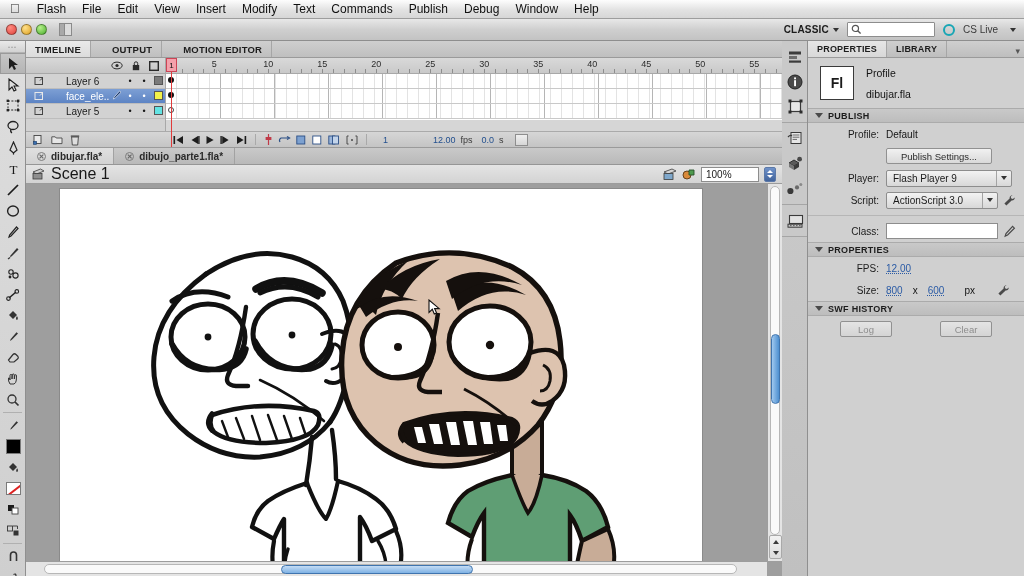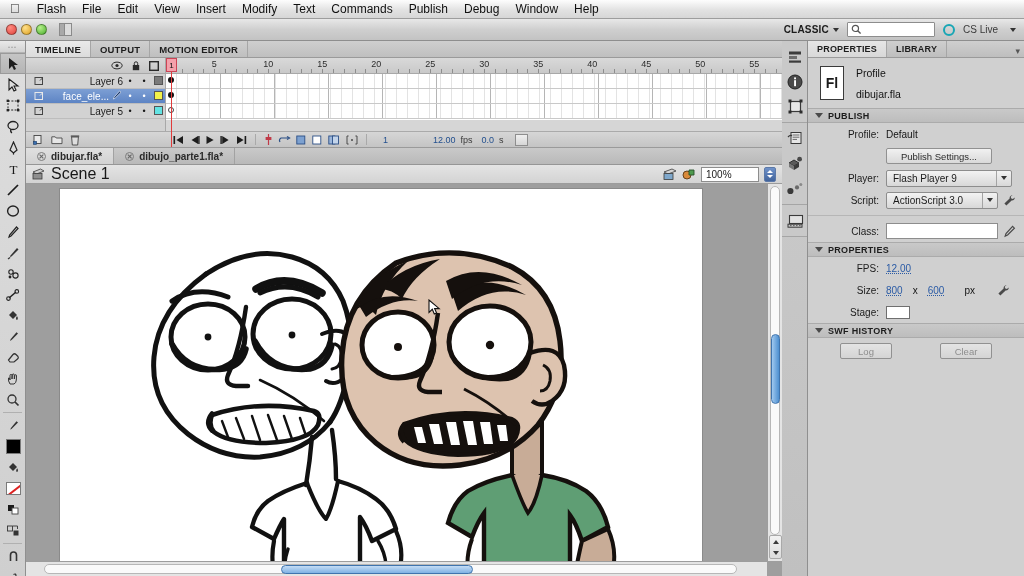"TIMELINE" .tl-tabs { gap: none -> 12px }
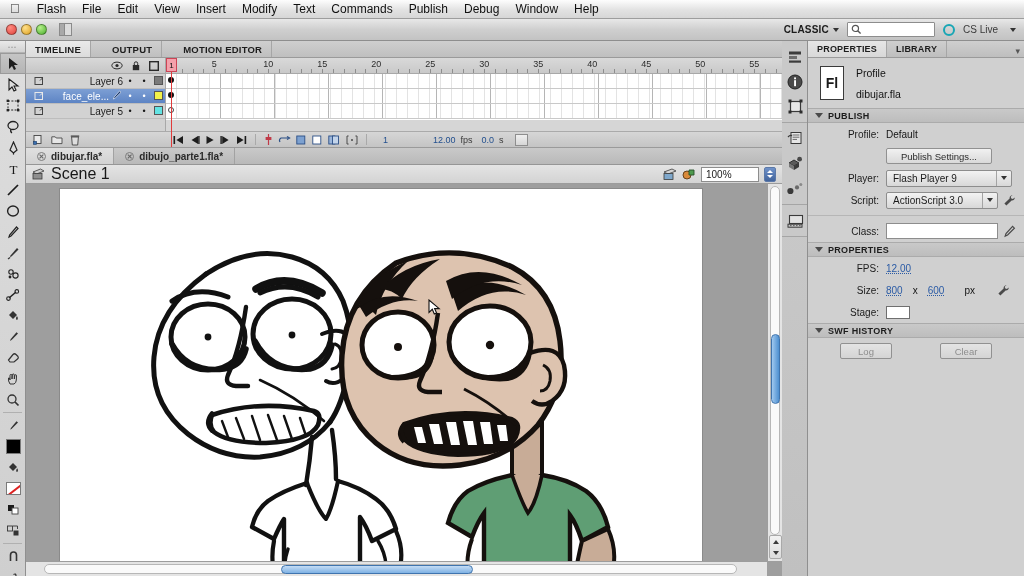"Layer 6" .lay-name { padding-left: 4px -> 22px; text-align: right -> none }
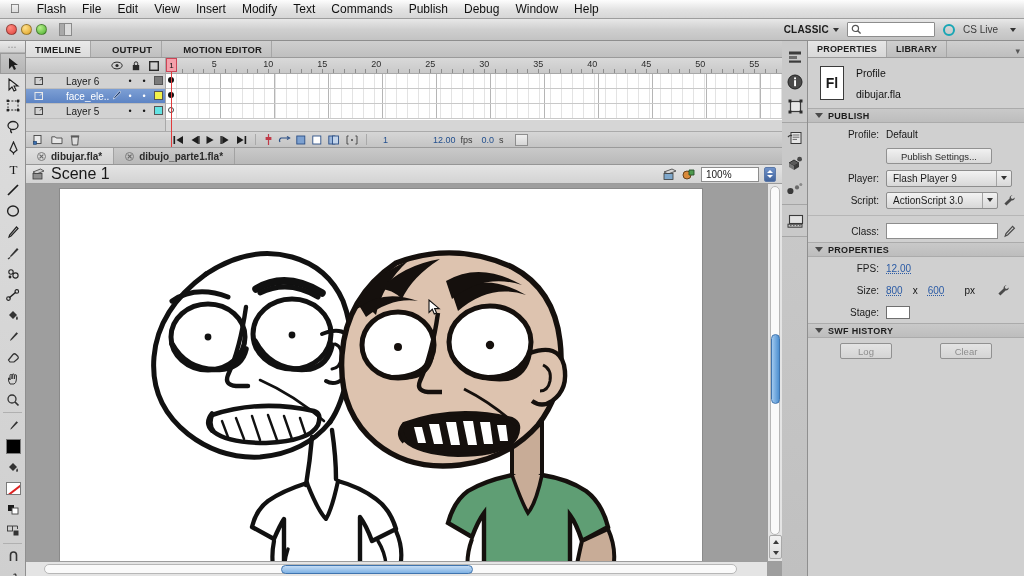"Fl" .fl-icon { width: 24px -> 34px }
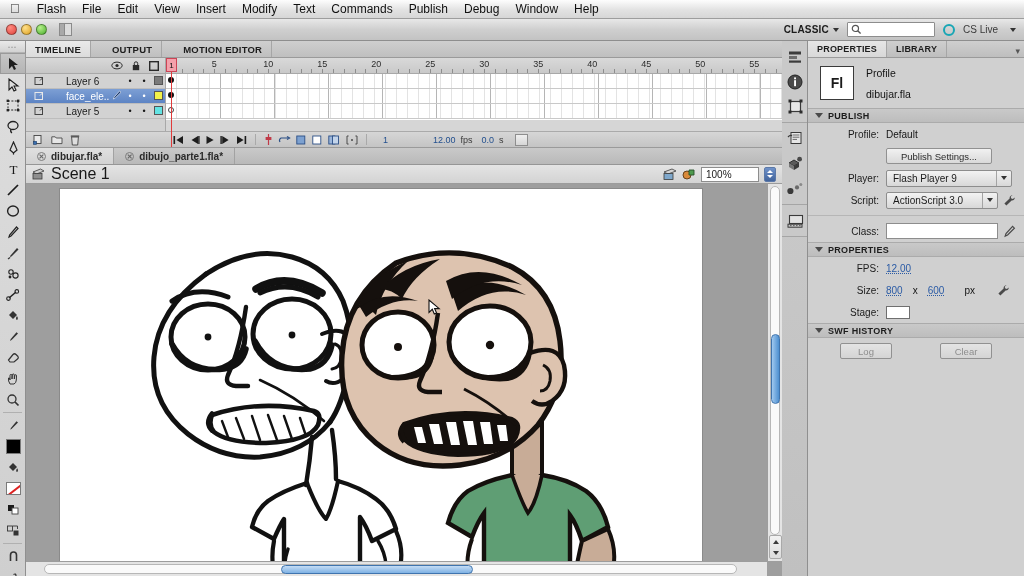"Stage:" div.row { html: <div> <span>Stage:</span> <div></div> </div> -> none }
